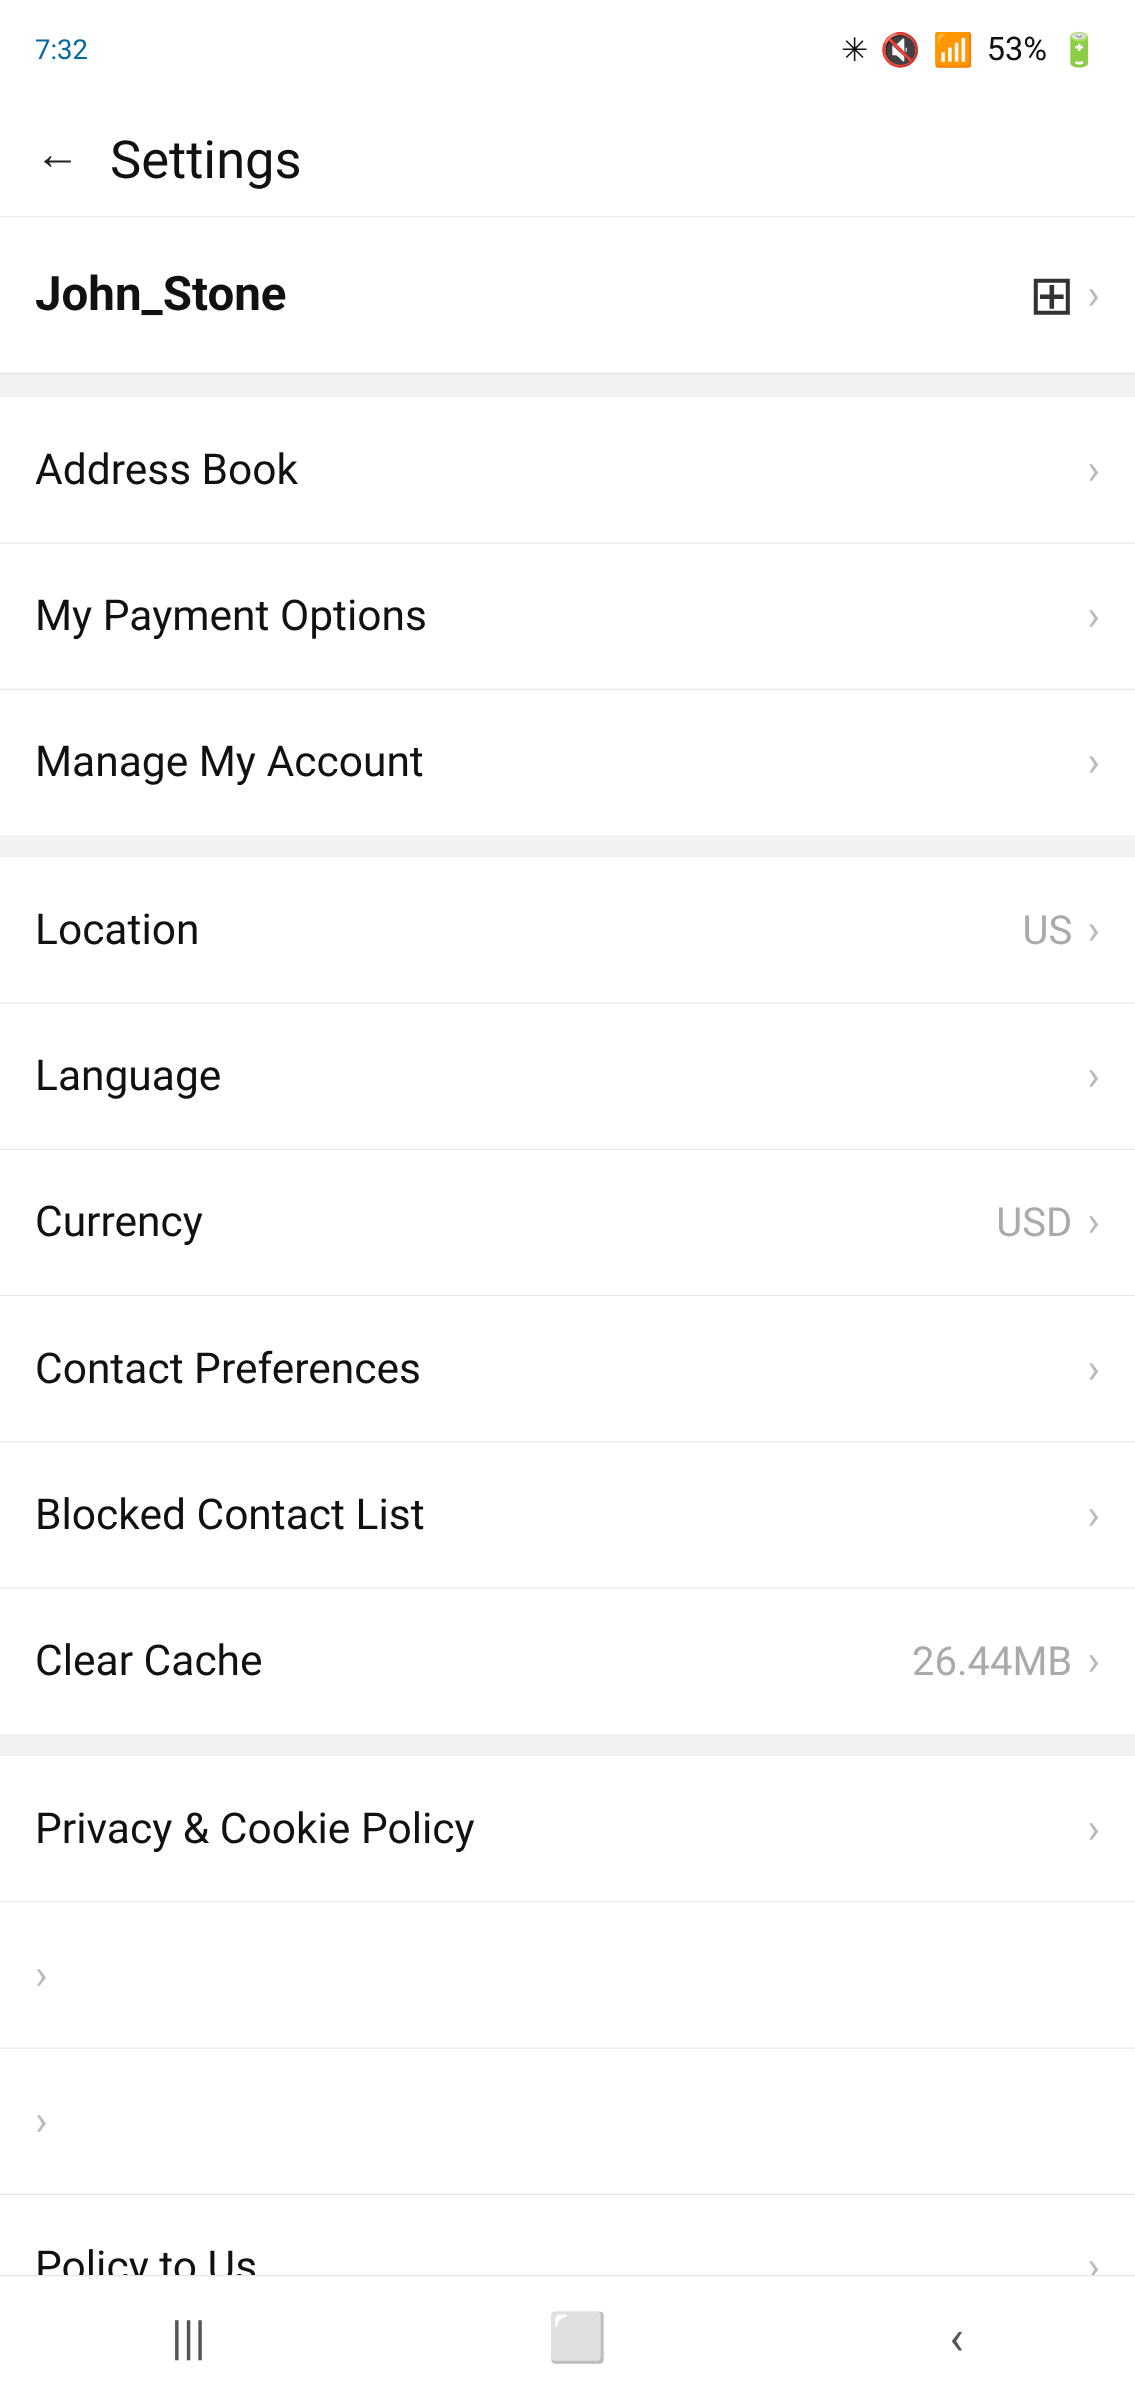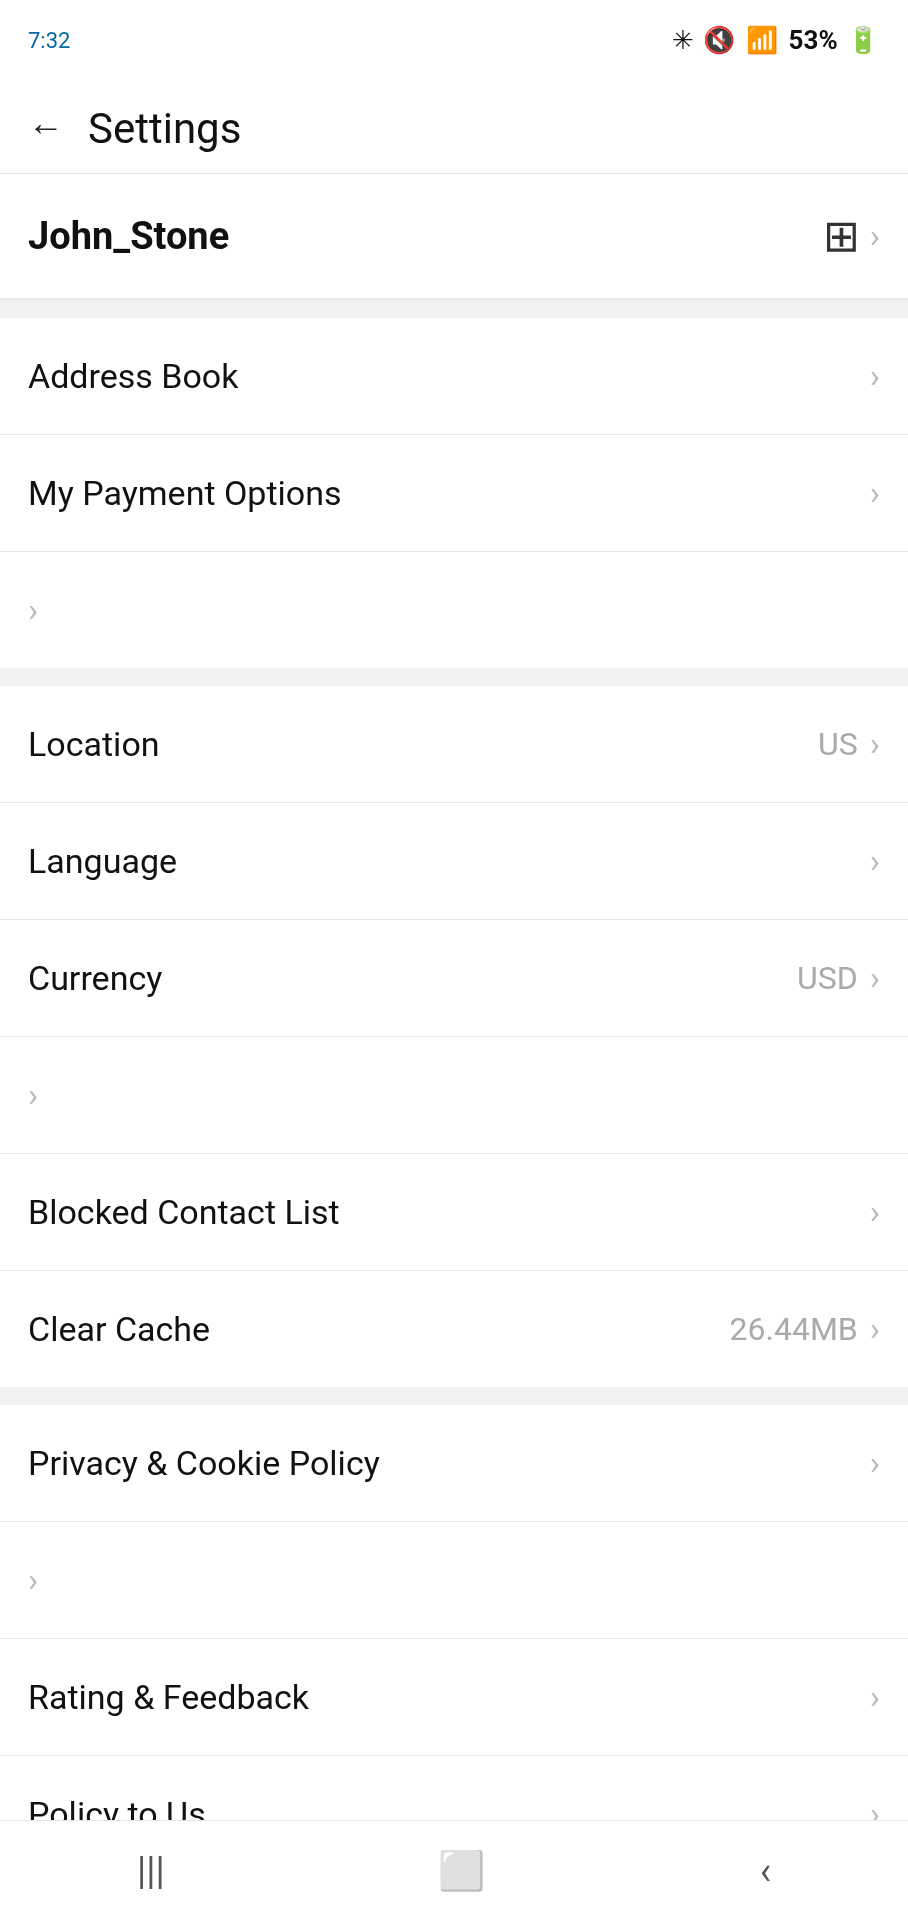"53%" .battery-text { font-weight: 700 -> 400 }
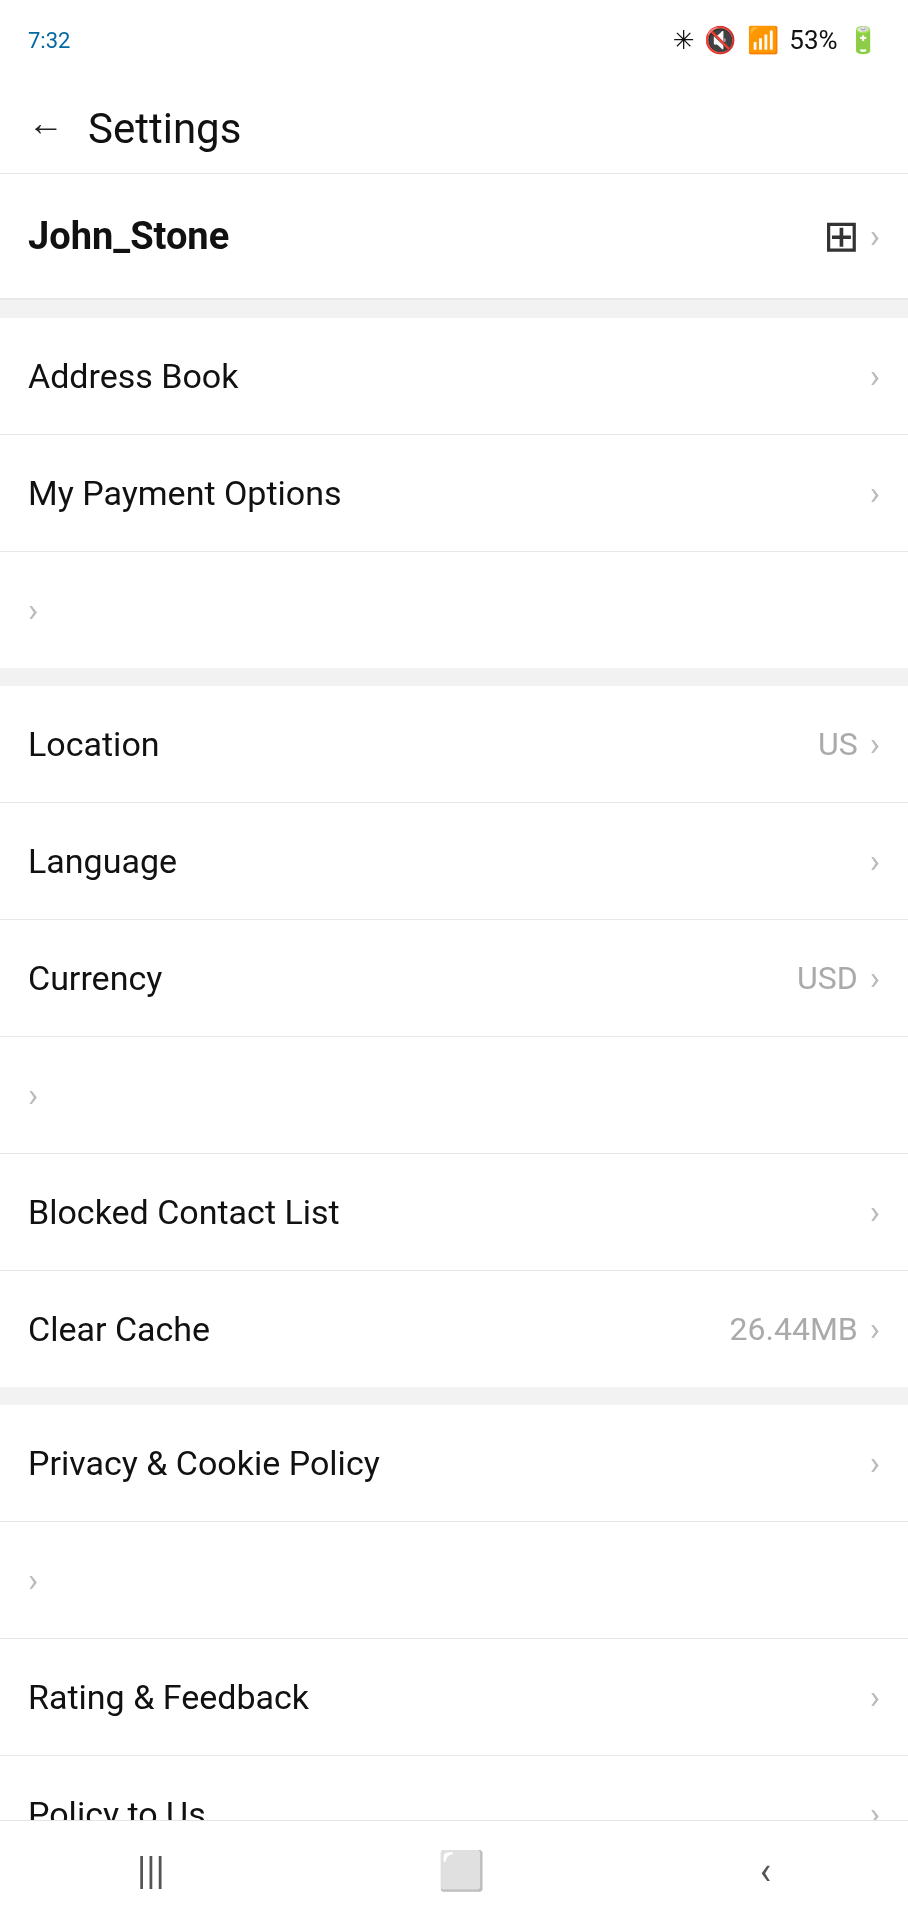"Manage My Account" span.row-left { html: none -> <span>Manage My Account</span> }
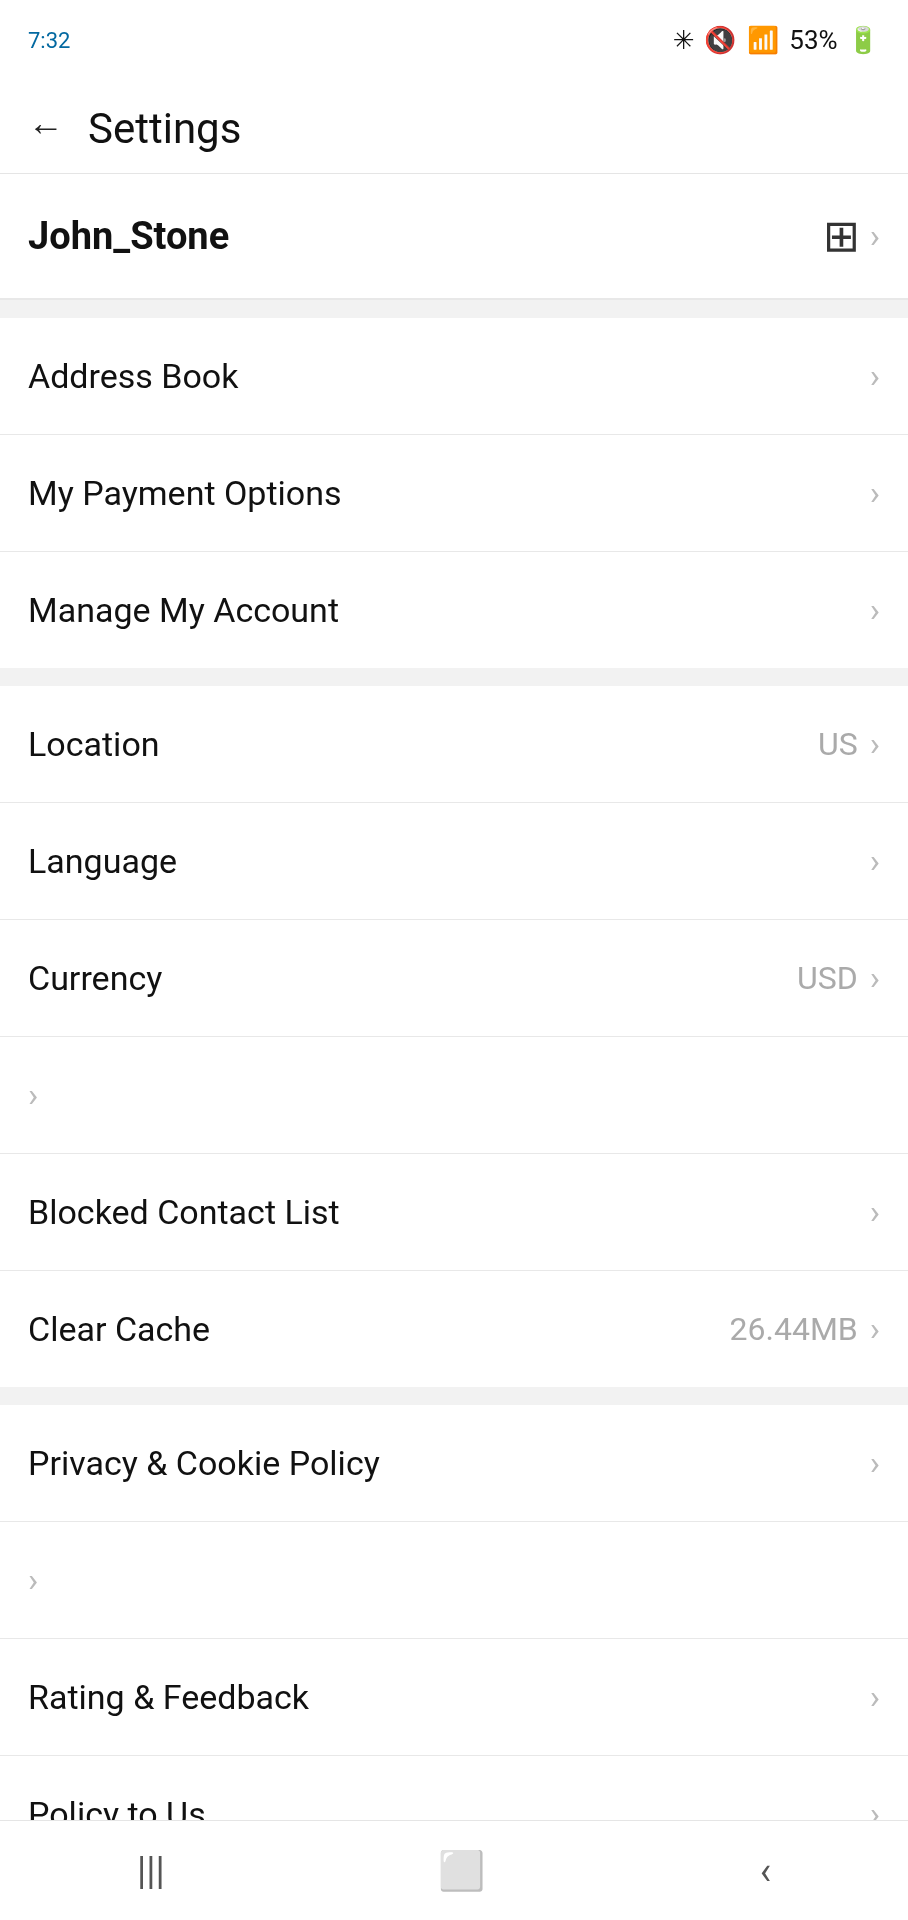"Contact Preferences" span.row-left { html: none -> <span>Contact Preferences</span> }
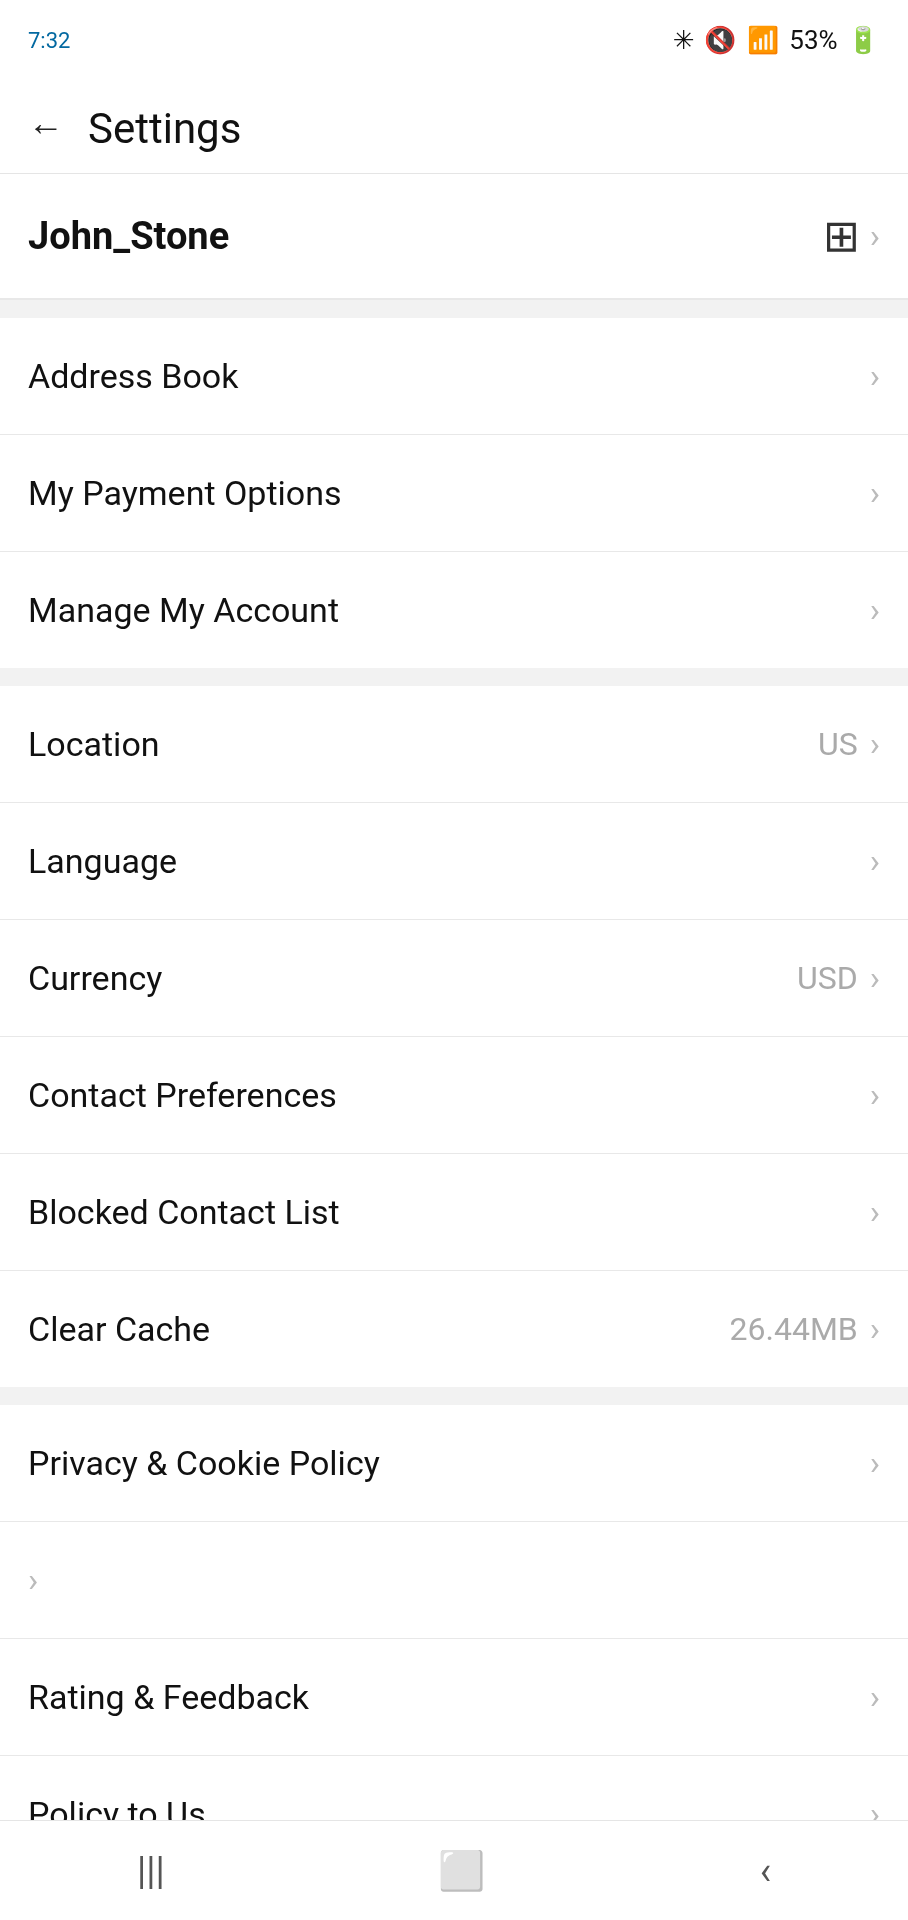"Rating & Feedback" span.row-left { html: <span>Rating &amp; Feedback</span> -> none }
